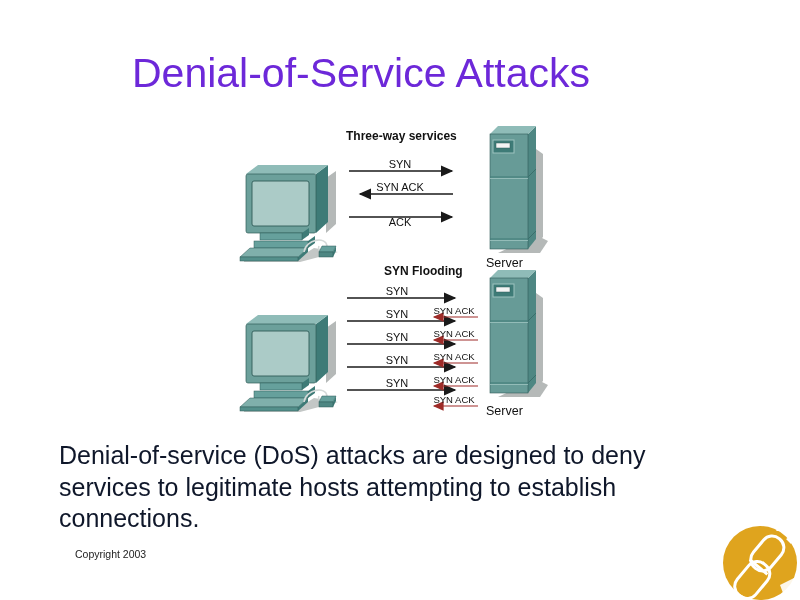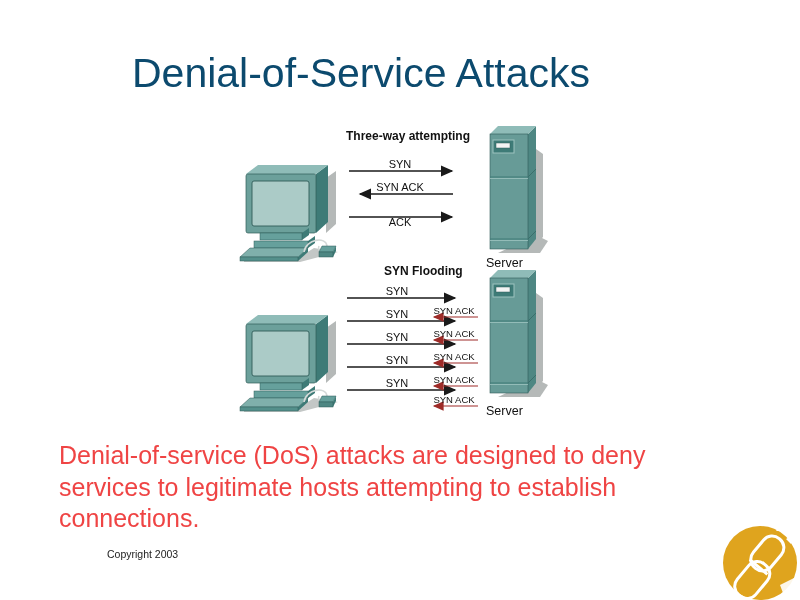"Denial-of-Service Attacks" #slide-title { color: #0c4a6e -> #6d28d9 }
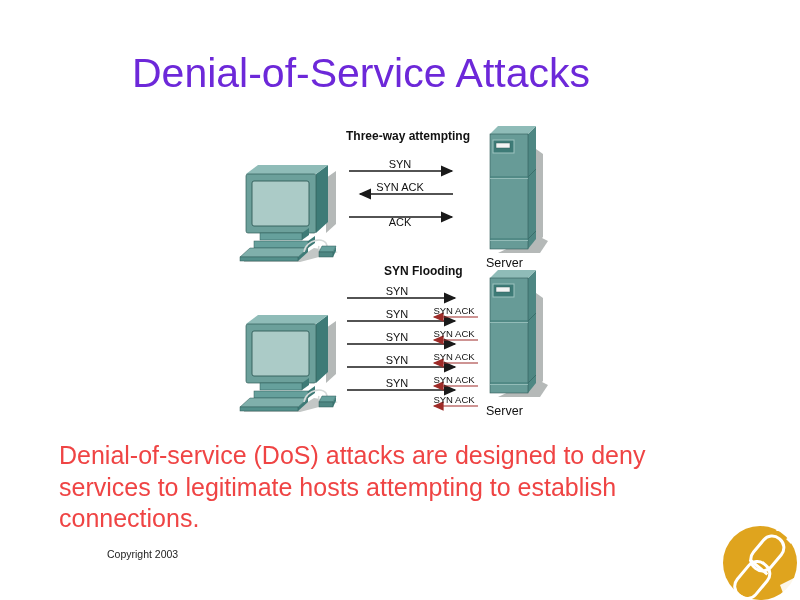"Three-way attempting" div.txt { text: attempting -> services }
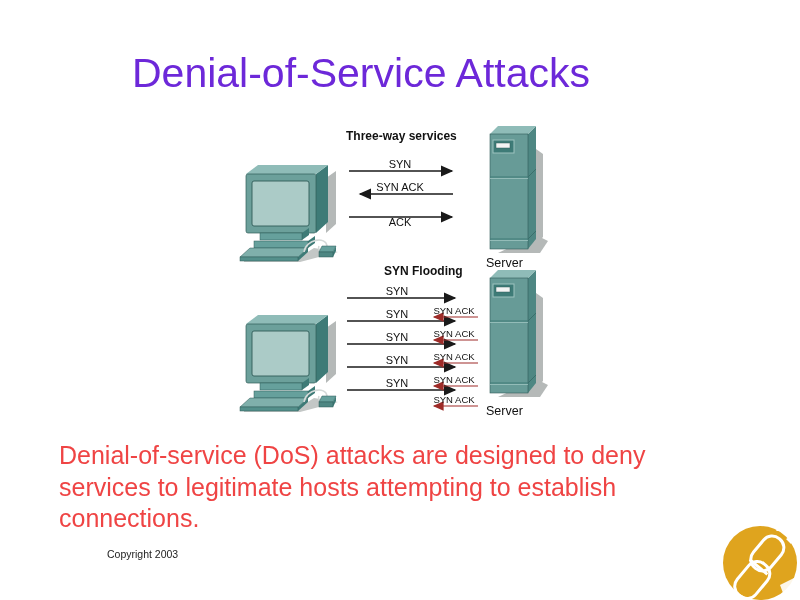"Denial-of-service (DoS) attacks are" #body-text { color: #ef4444 -> #0f172a }
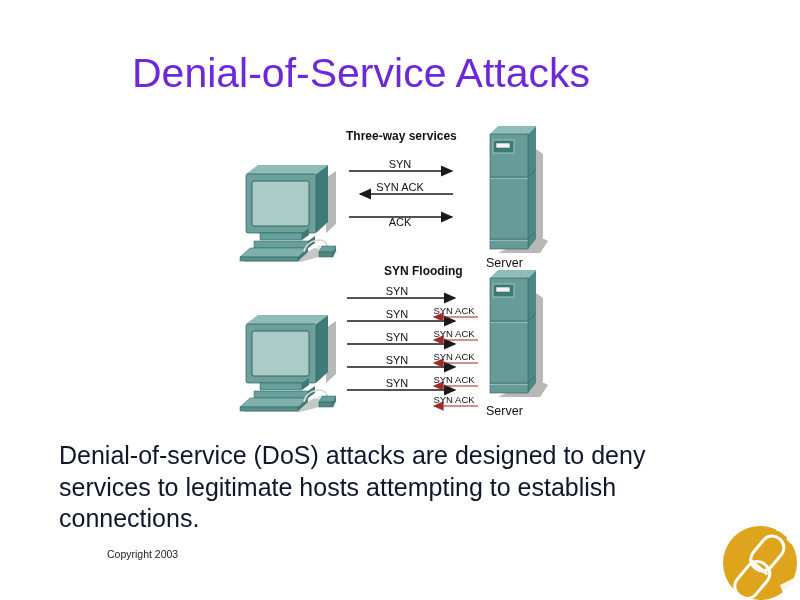"Copyright 2003" #copyright { margin-left: 32px -> none }
